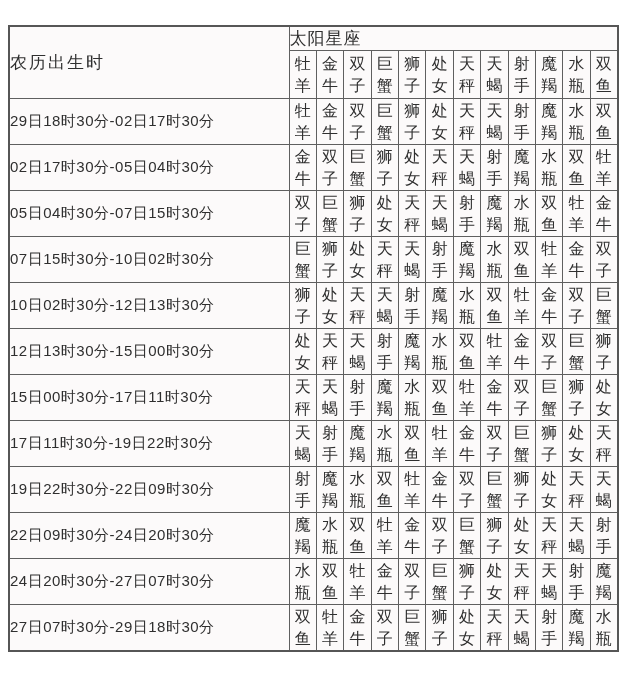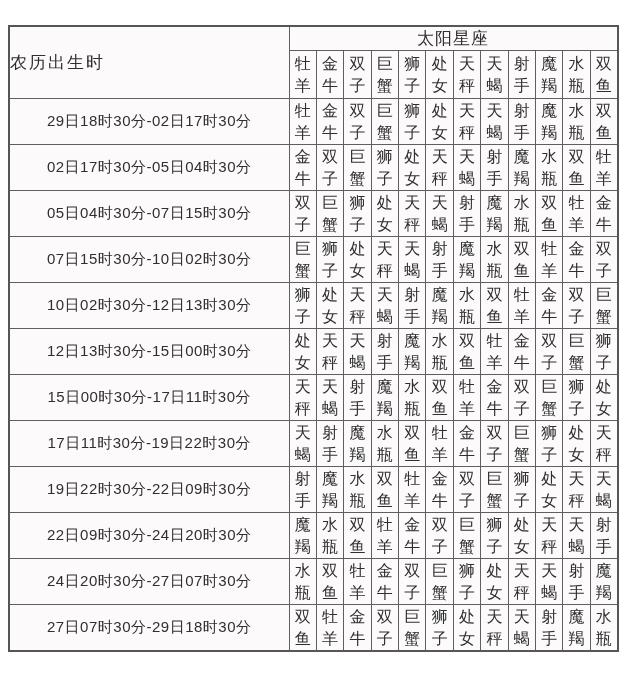"太阳星座" td.sun-header-cell { text-align: center -> left }
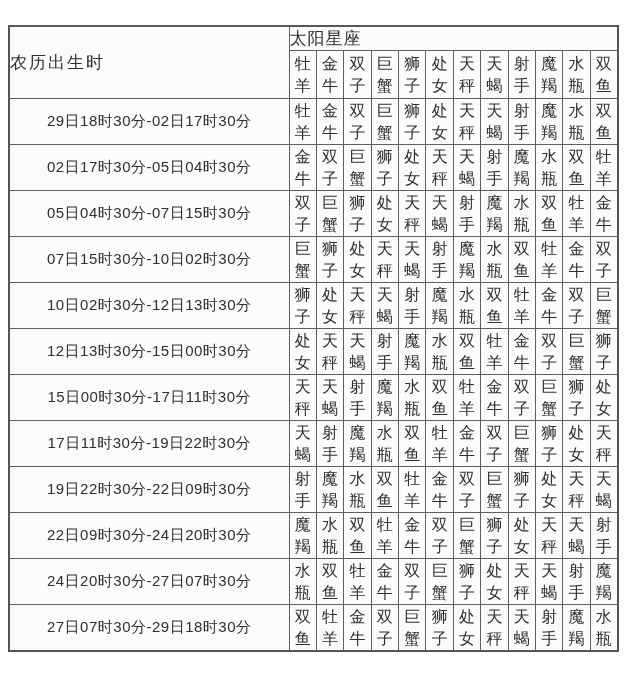"29日18时30分-02日17时30分" td.time-cell { text-align: center -> none }
